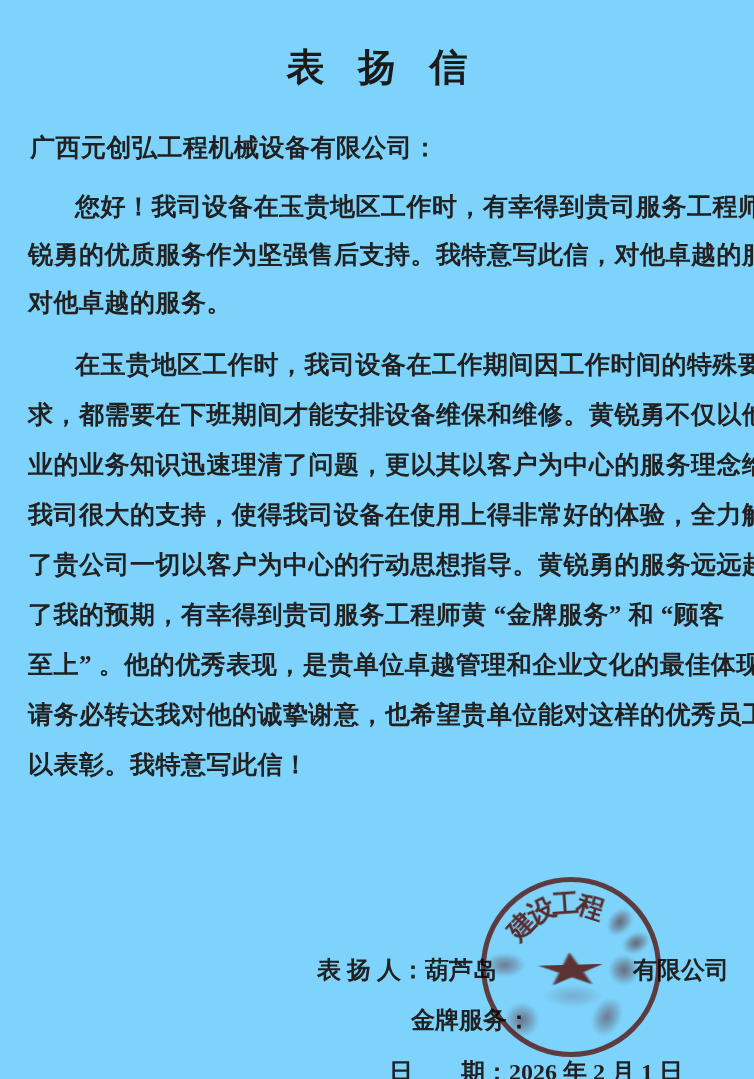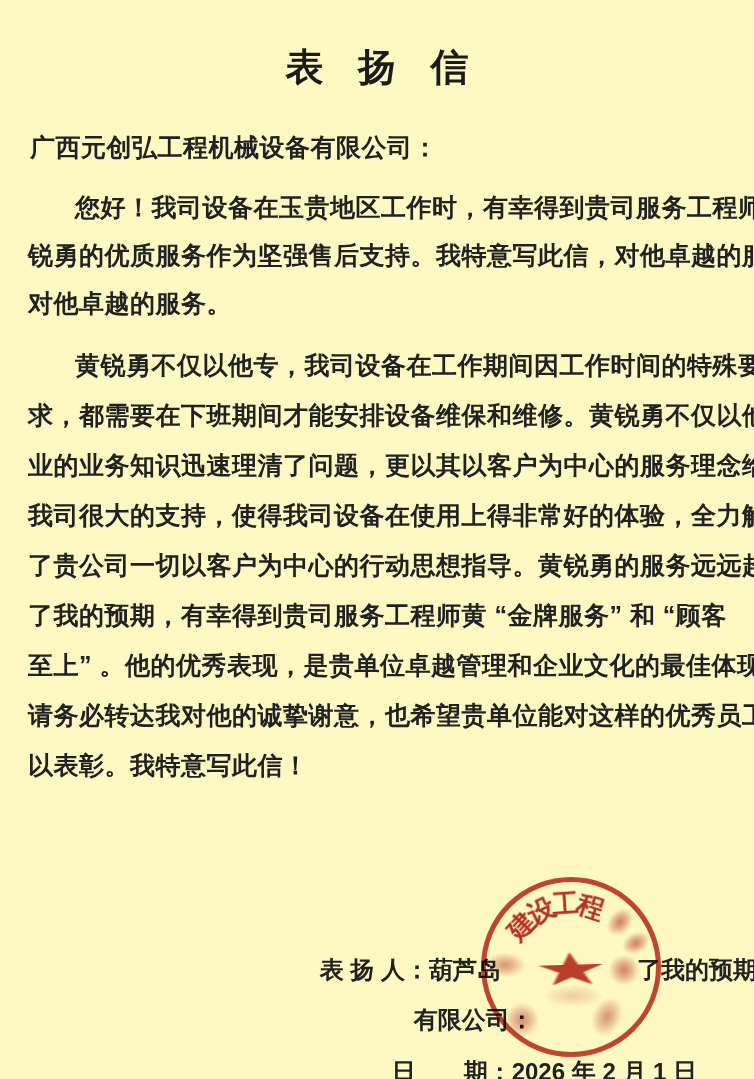"表 扬 信" .page { background: #fef9c3 -> #7dd3fc; font-family: Liberation Sans, sans-serif -> Liberation Serif, serif }
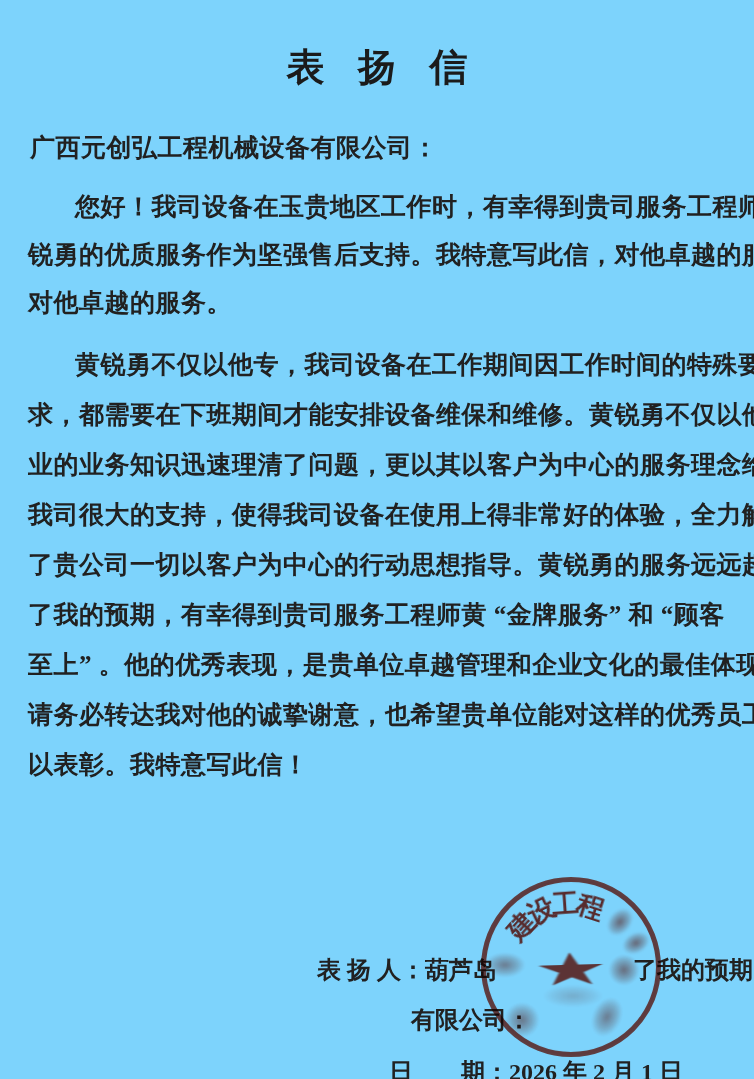"黄锐勇不仅以他专，我司设备在工作期间因工作时间的特殊要" span.line { text: 黄锐勇不仅以他专 -> 在玉贵地区工作时 }
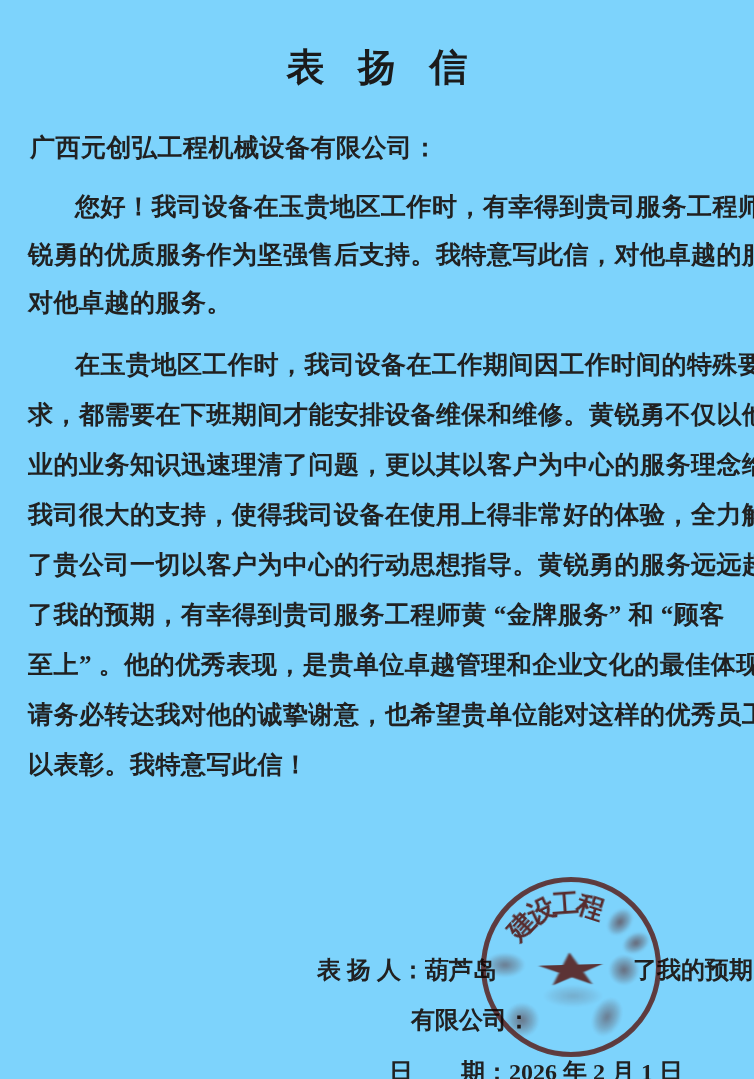"了我的预期" span { text: 了我的预期 -> 有限公司 }
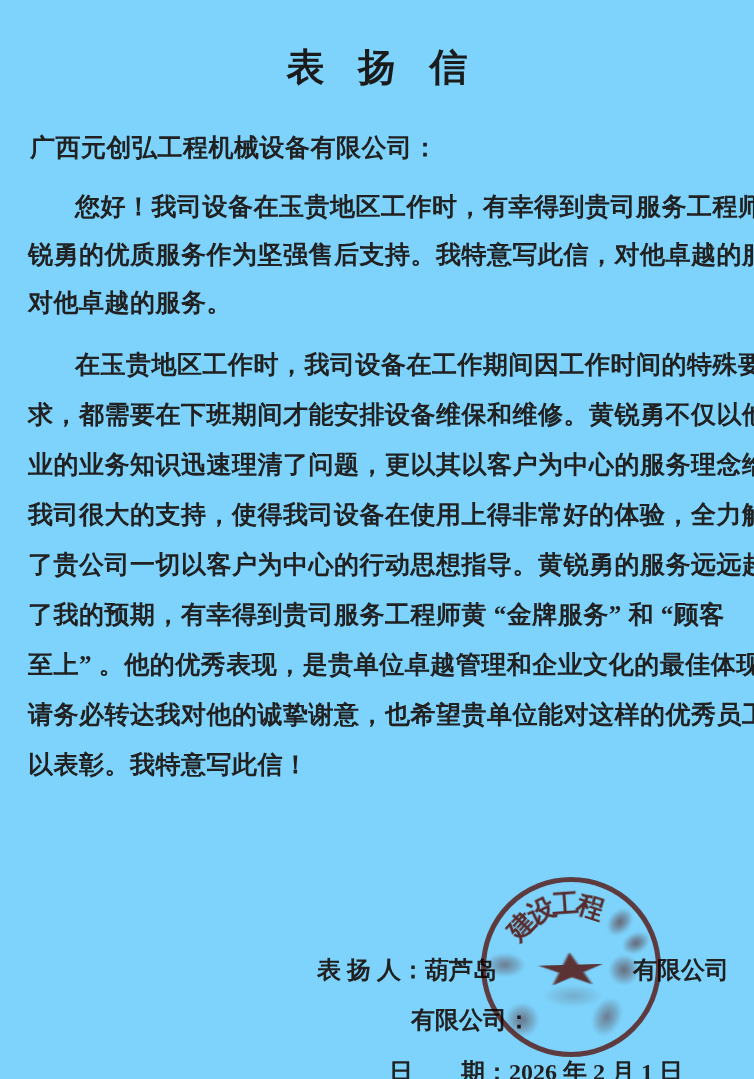"有限公司：" span { text: 有限公司 -> 金牌服务 }
